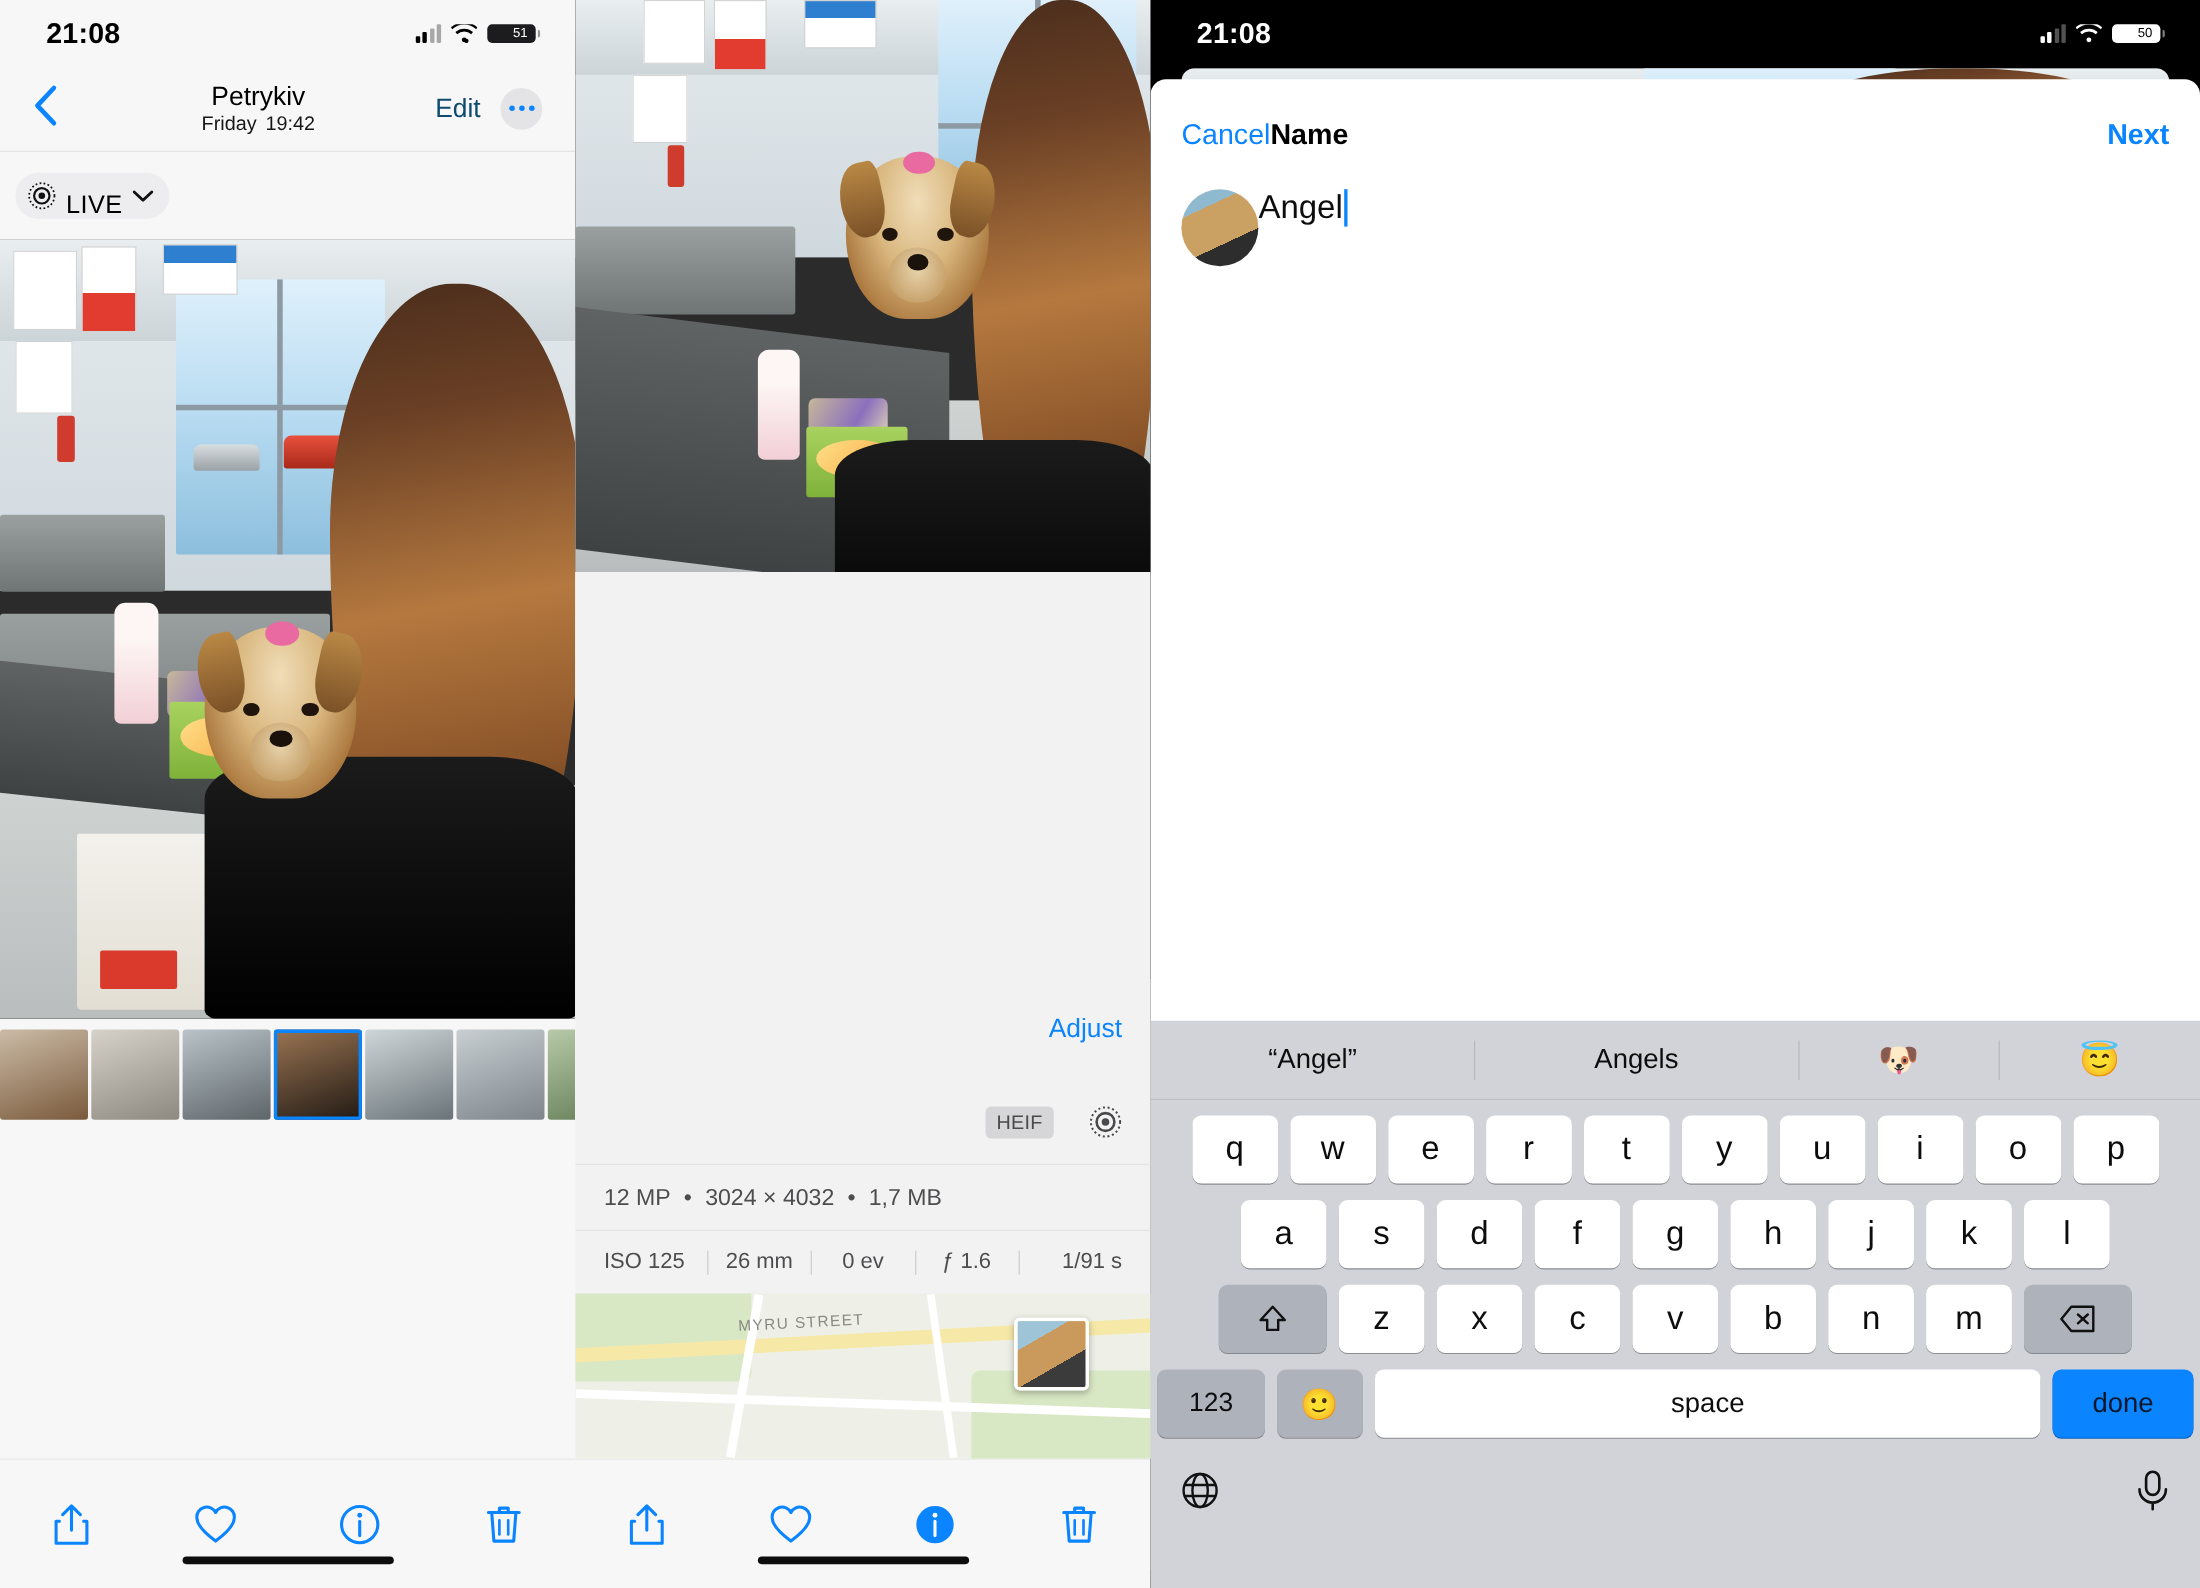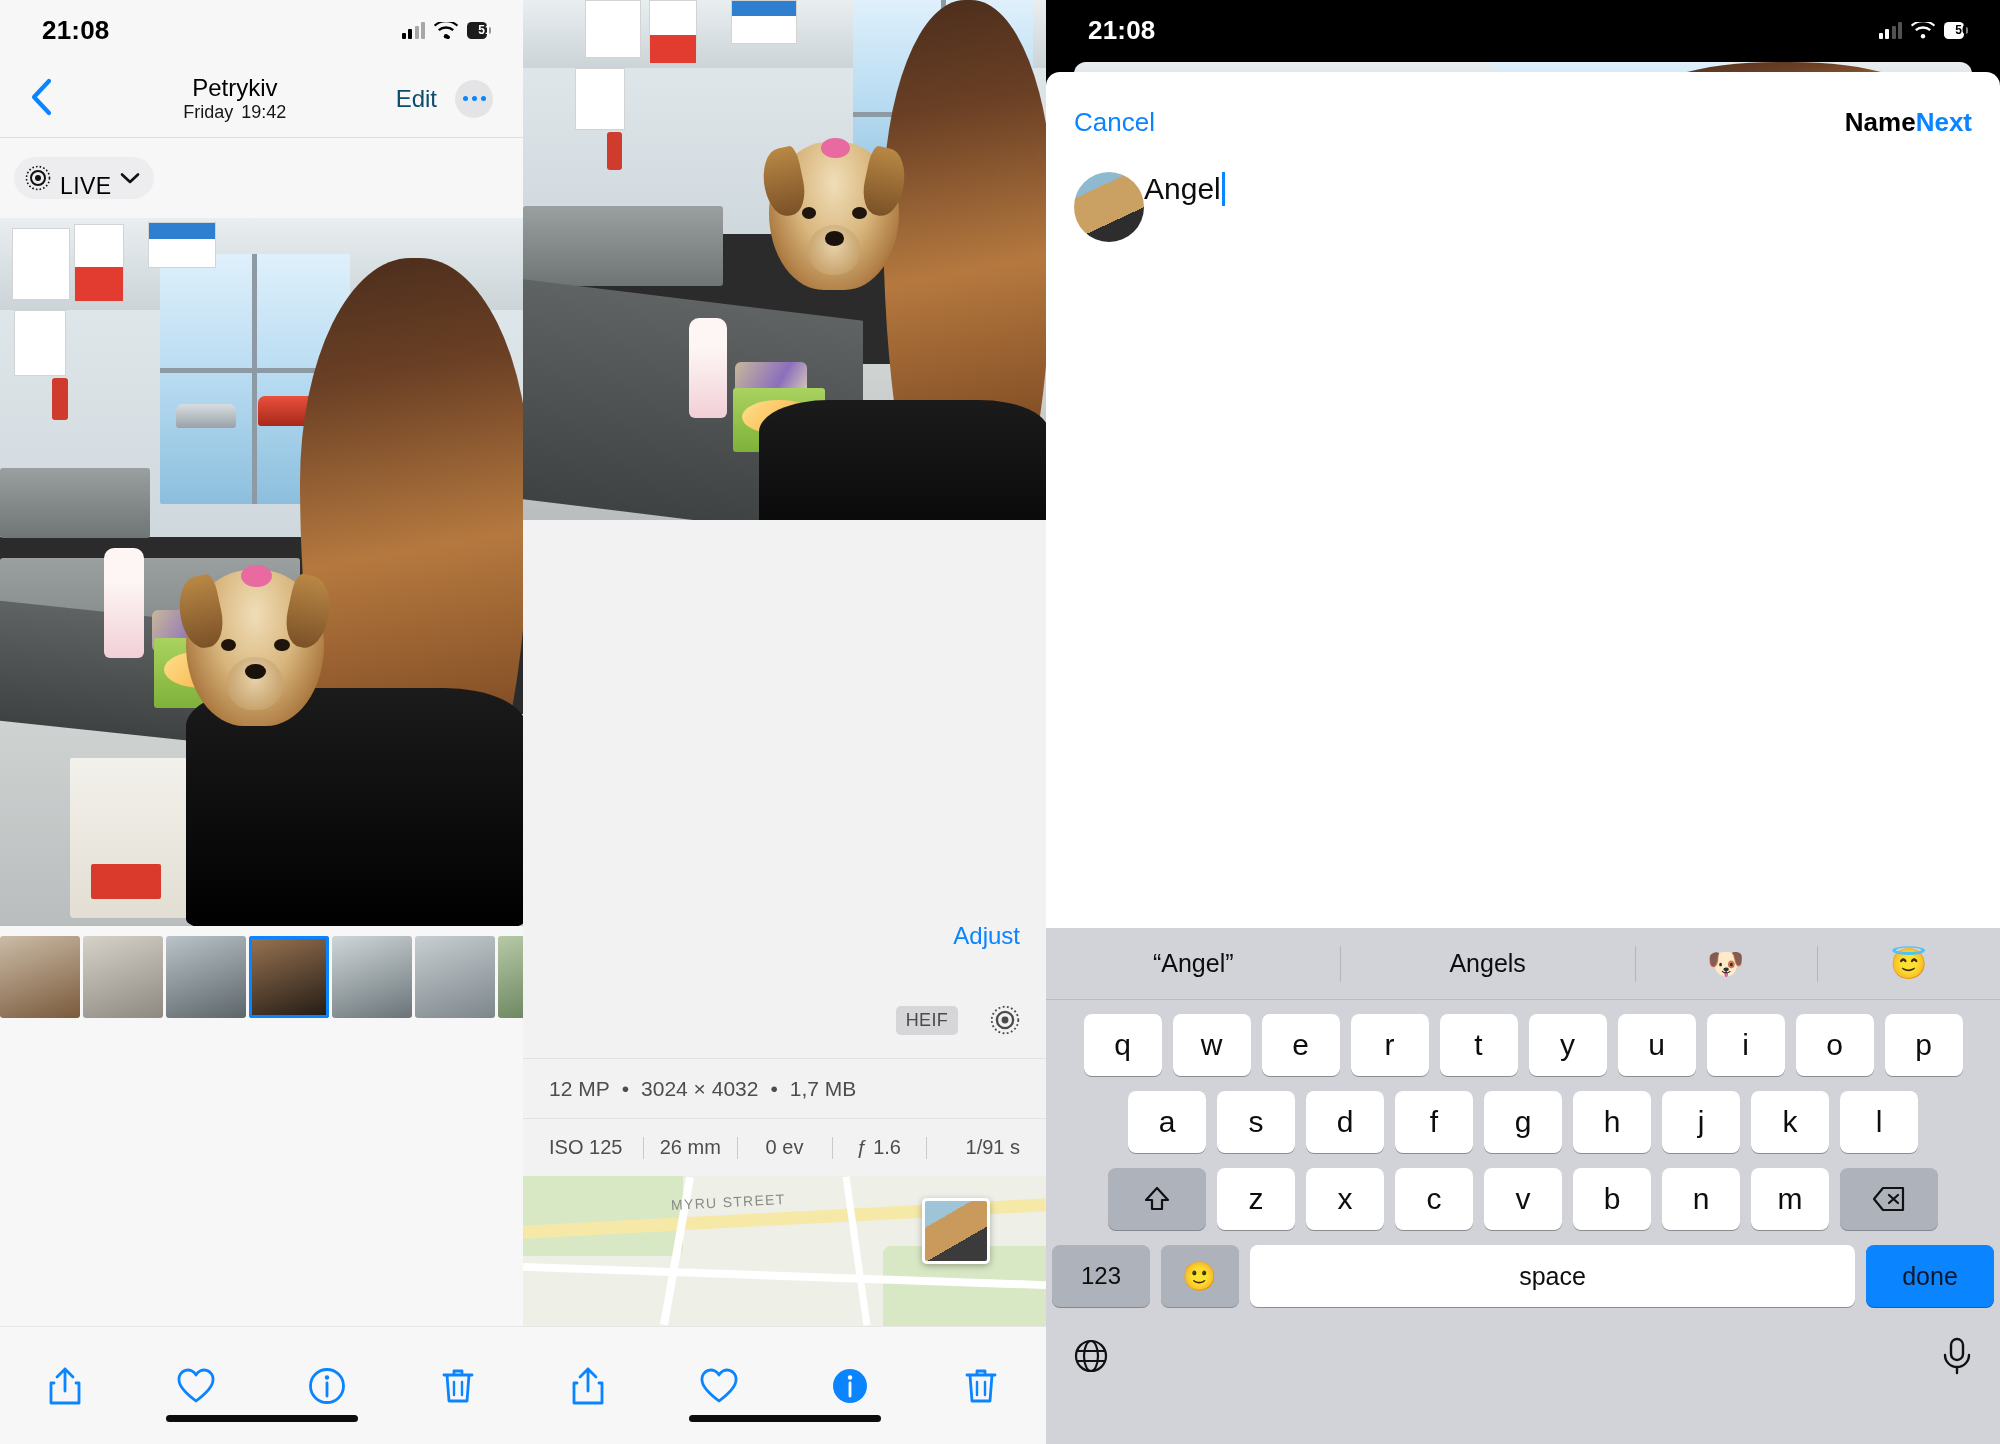"51" .batt { font-weight: 700 -> 400; width: 20px -> 44px }
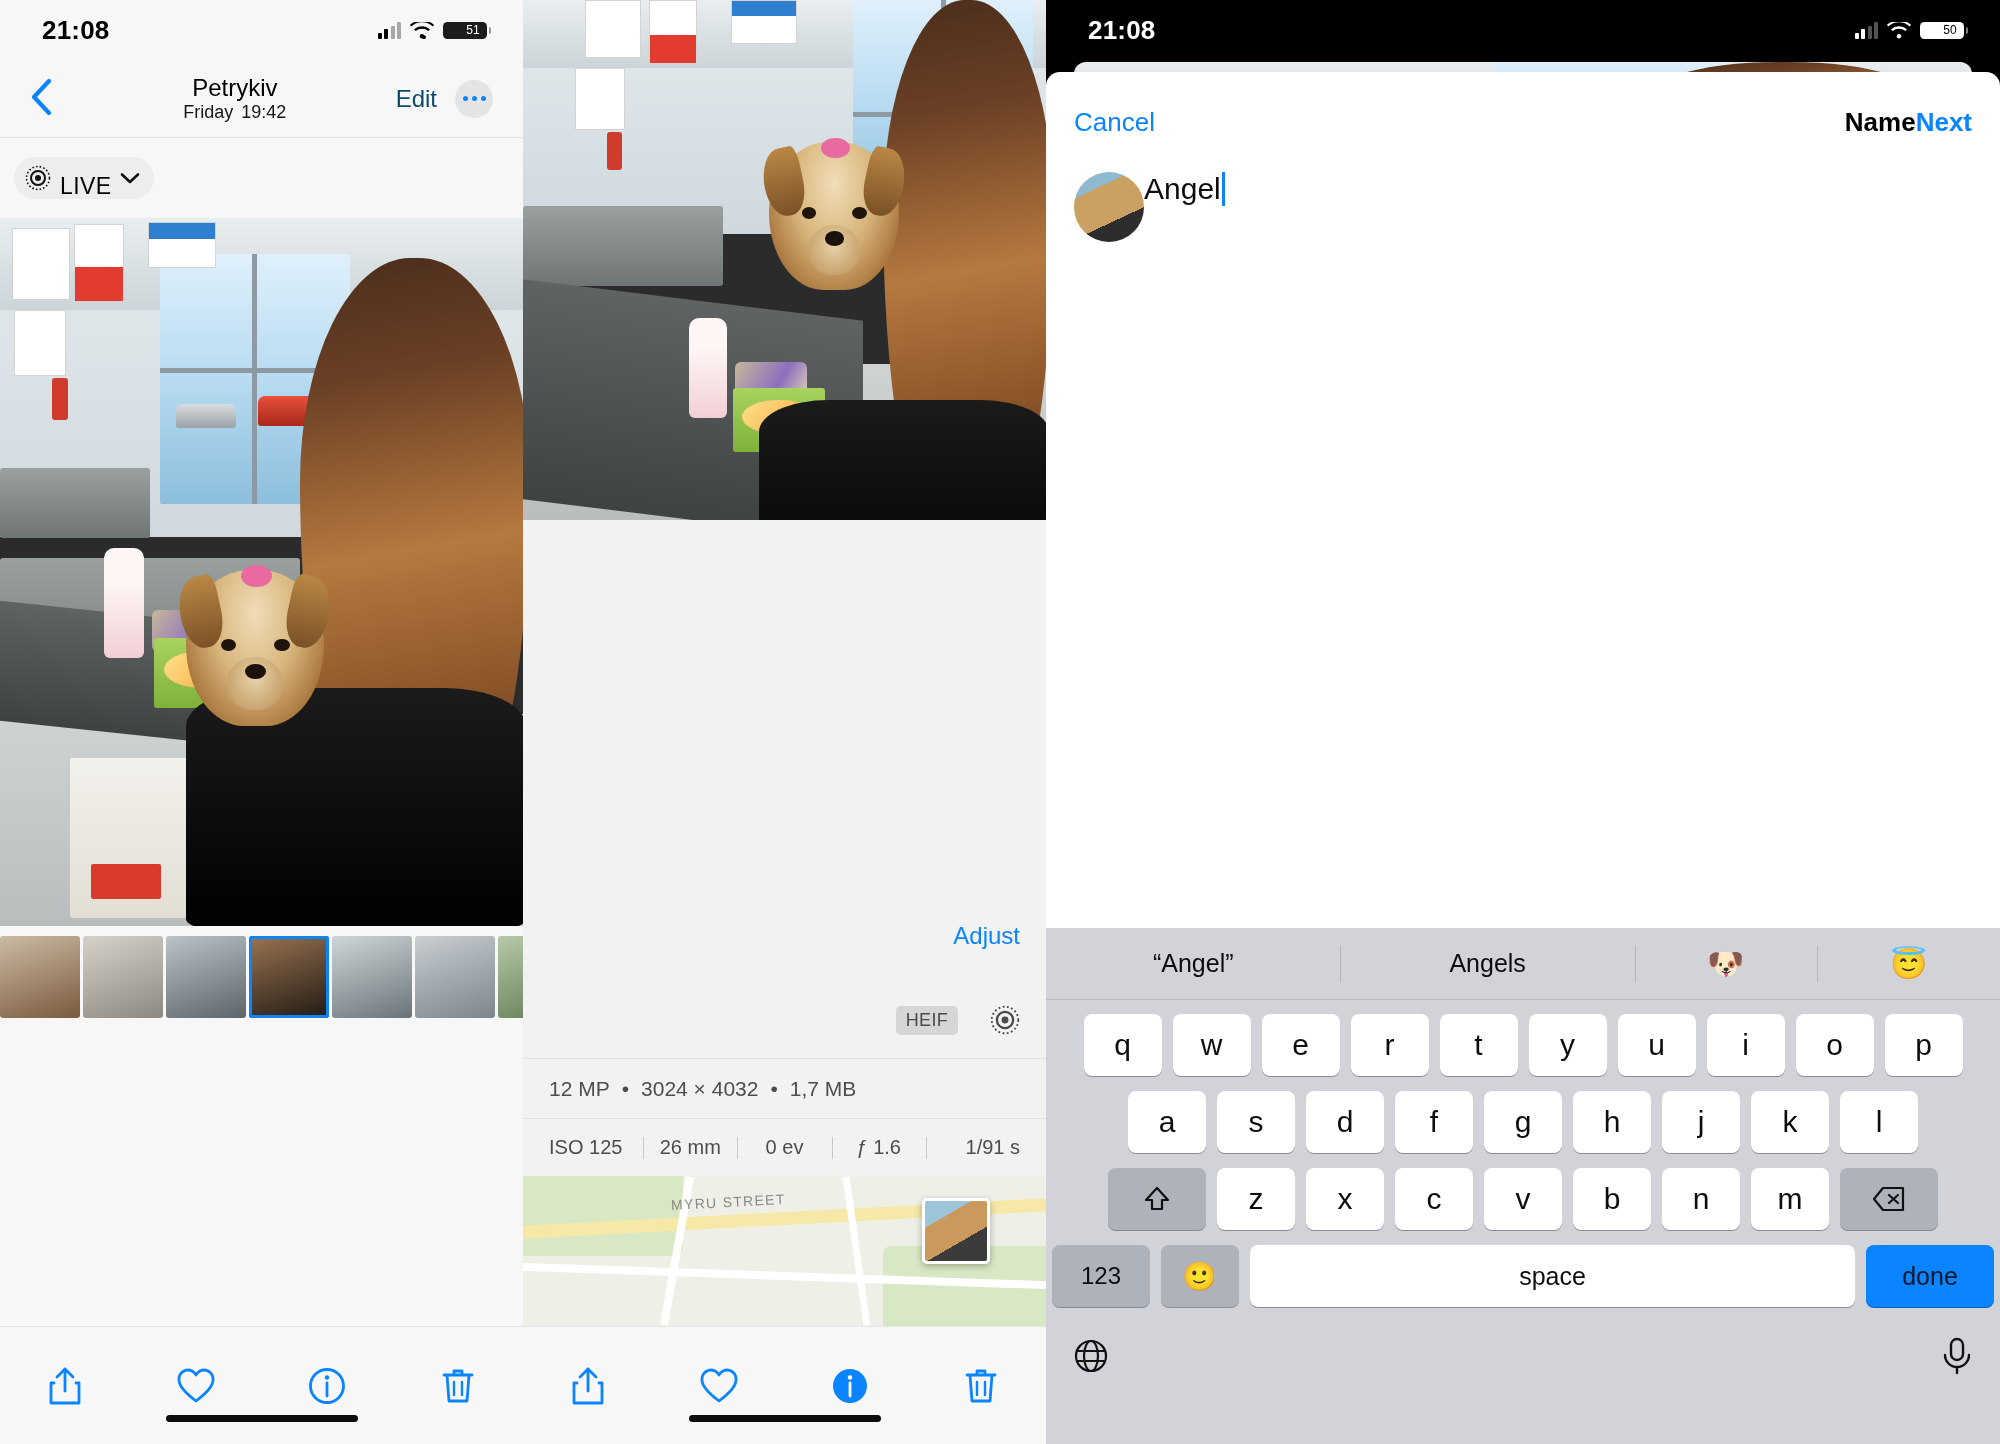"Name" .ns-title { text-align: right -> left }
